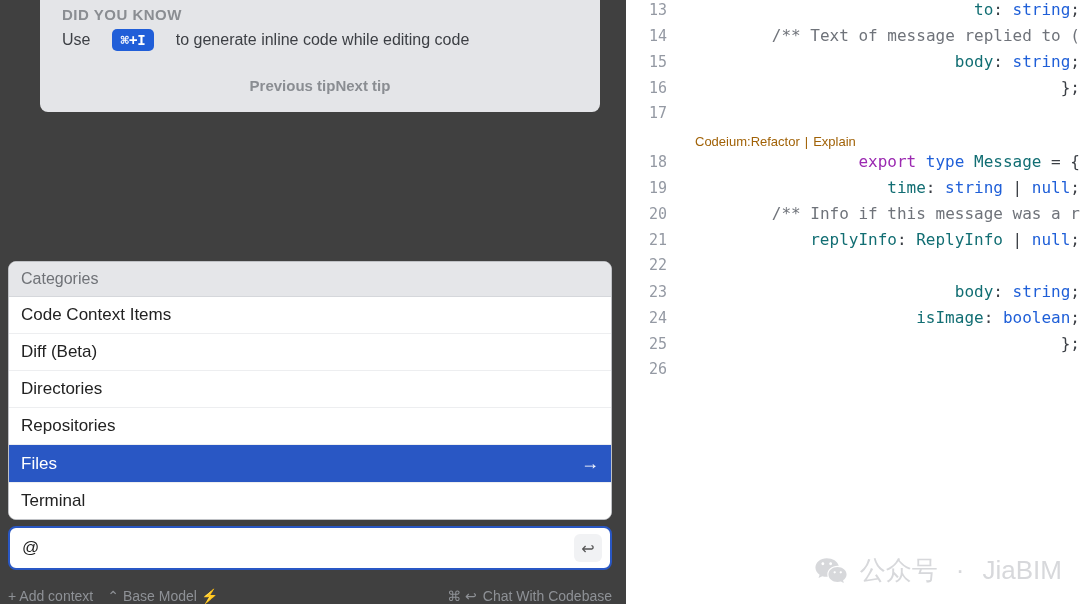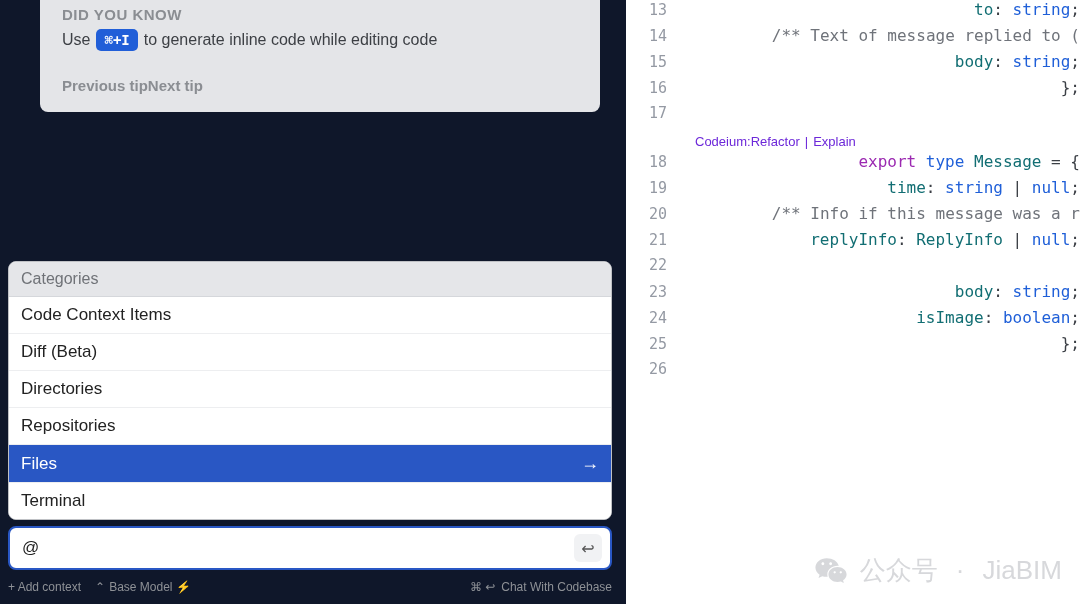"DID YOU KNOW" .left { background: #0f172a -> #404040 }
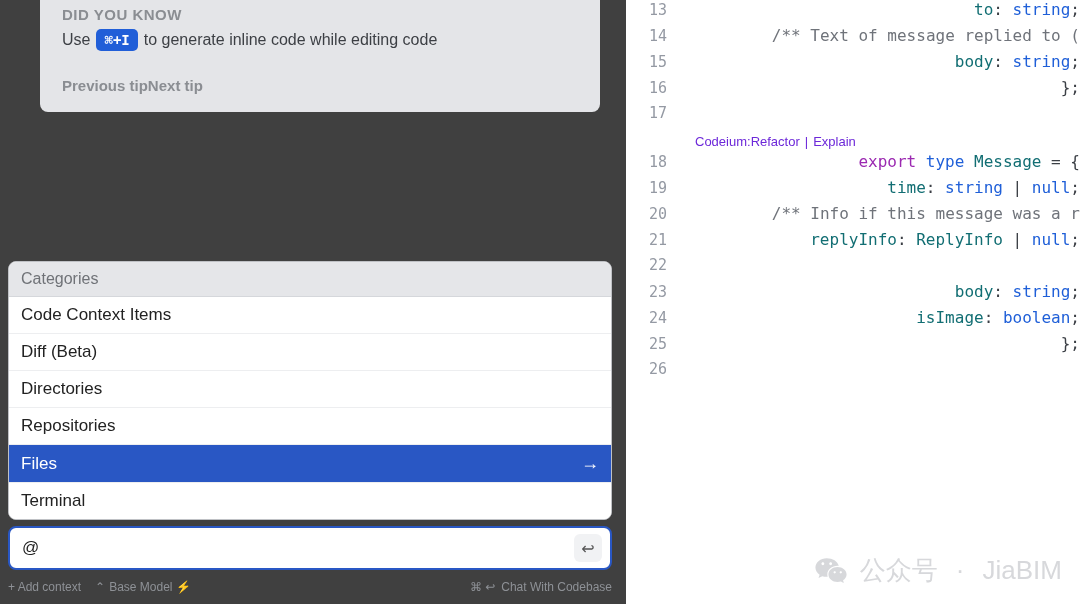"Use" .tip-body { gap: 6px -> 22px }
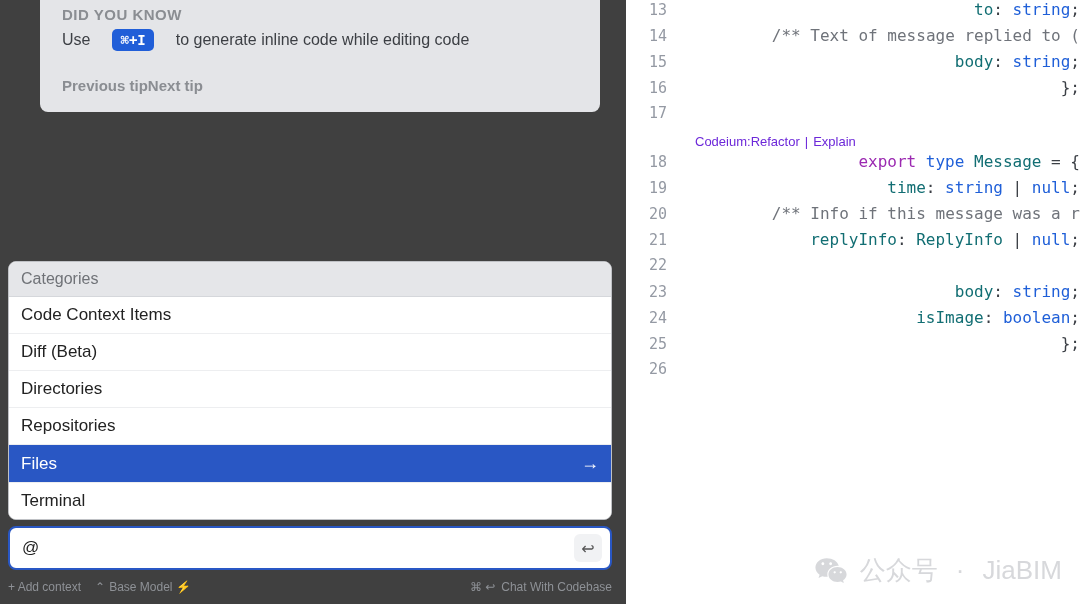"Previous tip" .tip-nav { justify-content: flex-start -> center }
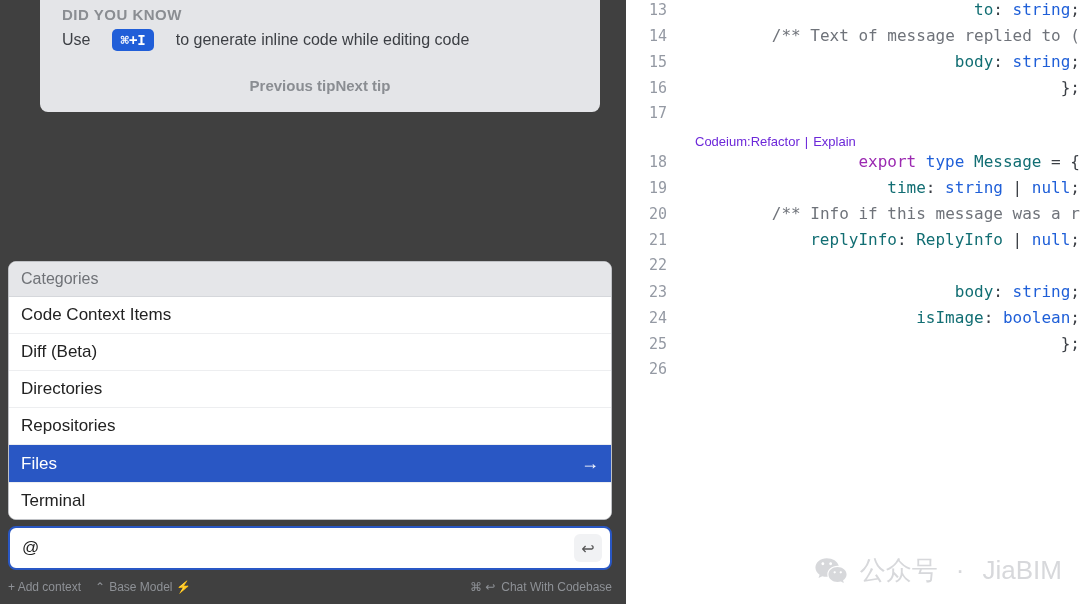"Codeium:" .hint-row { color: #6d28d9 -> #a16207 }
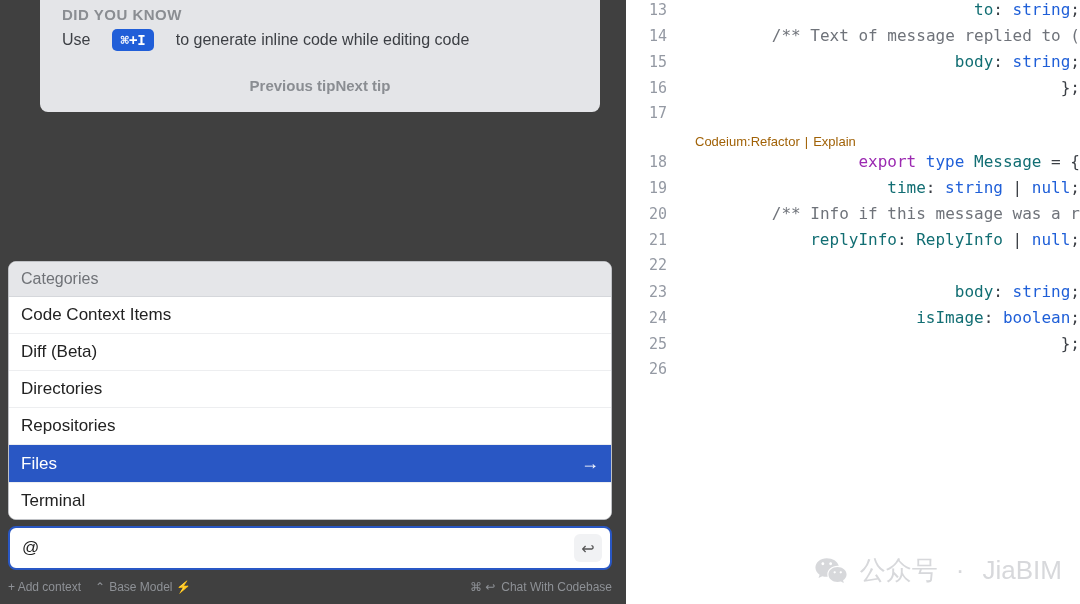"+ Add context" .bottom-bar { bottom: 10px -> 0; font-size: 12px -> 14px }
